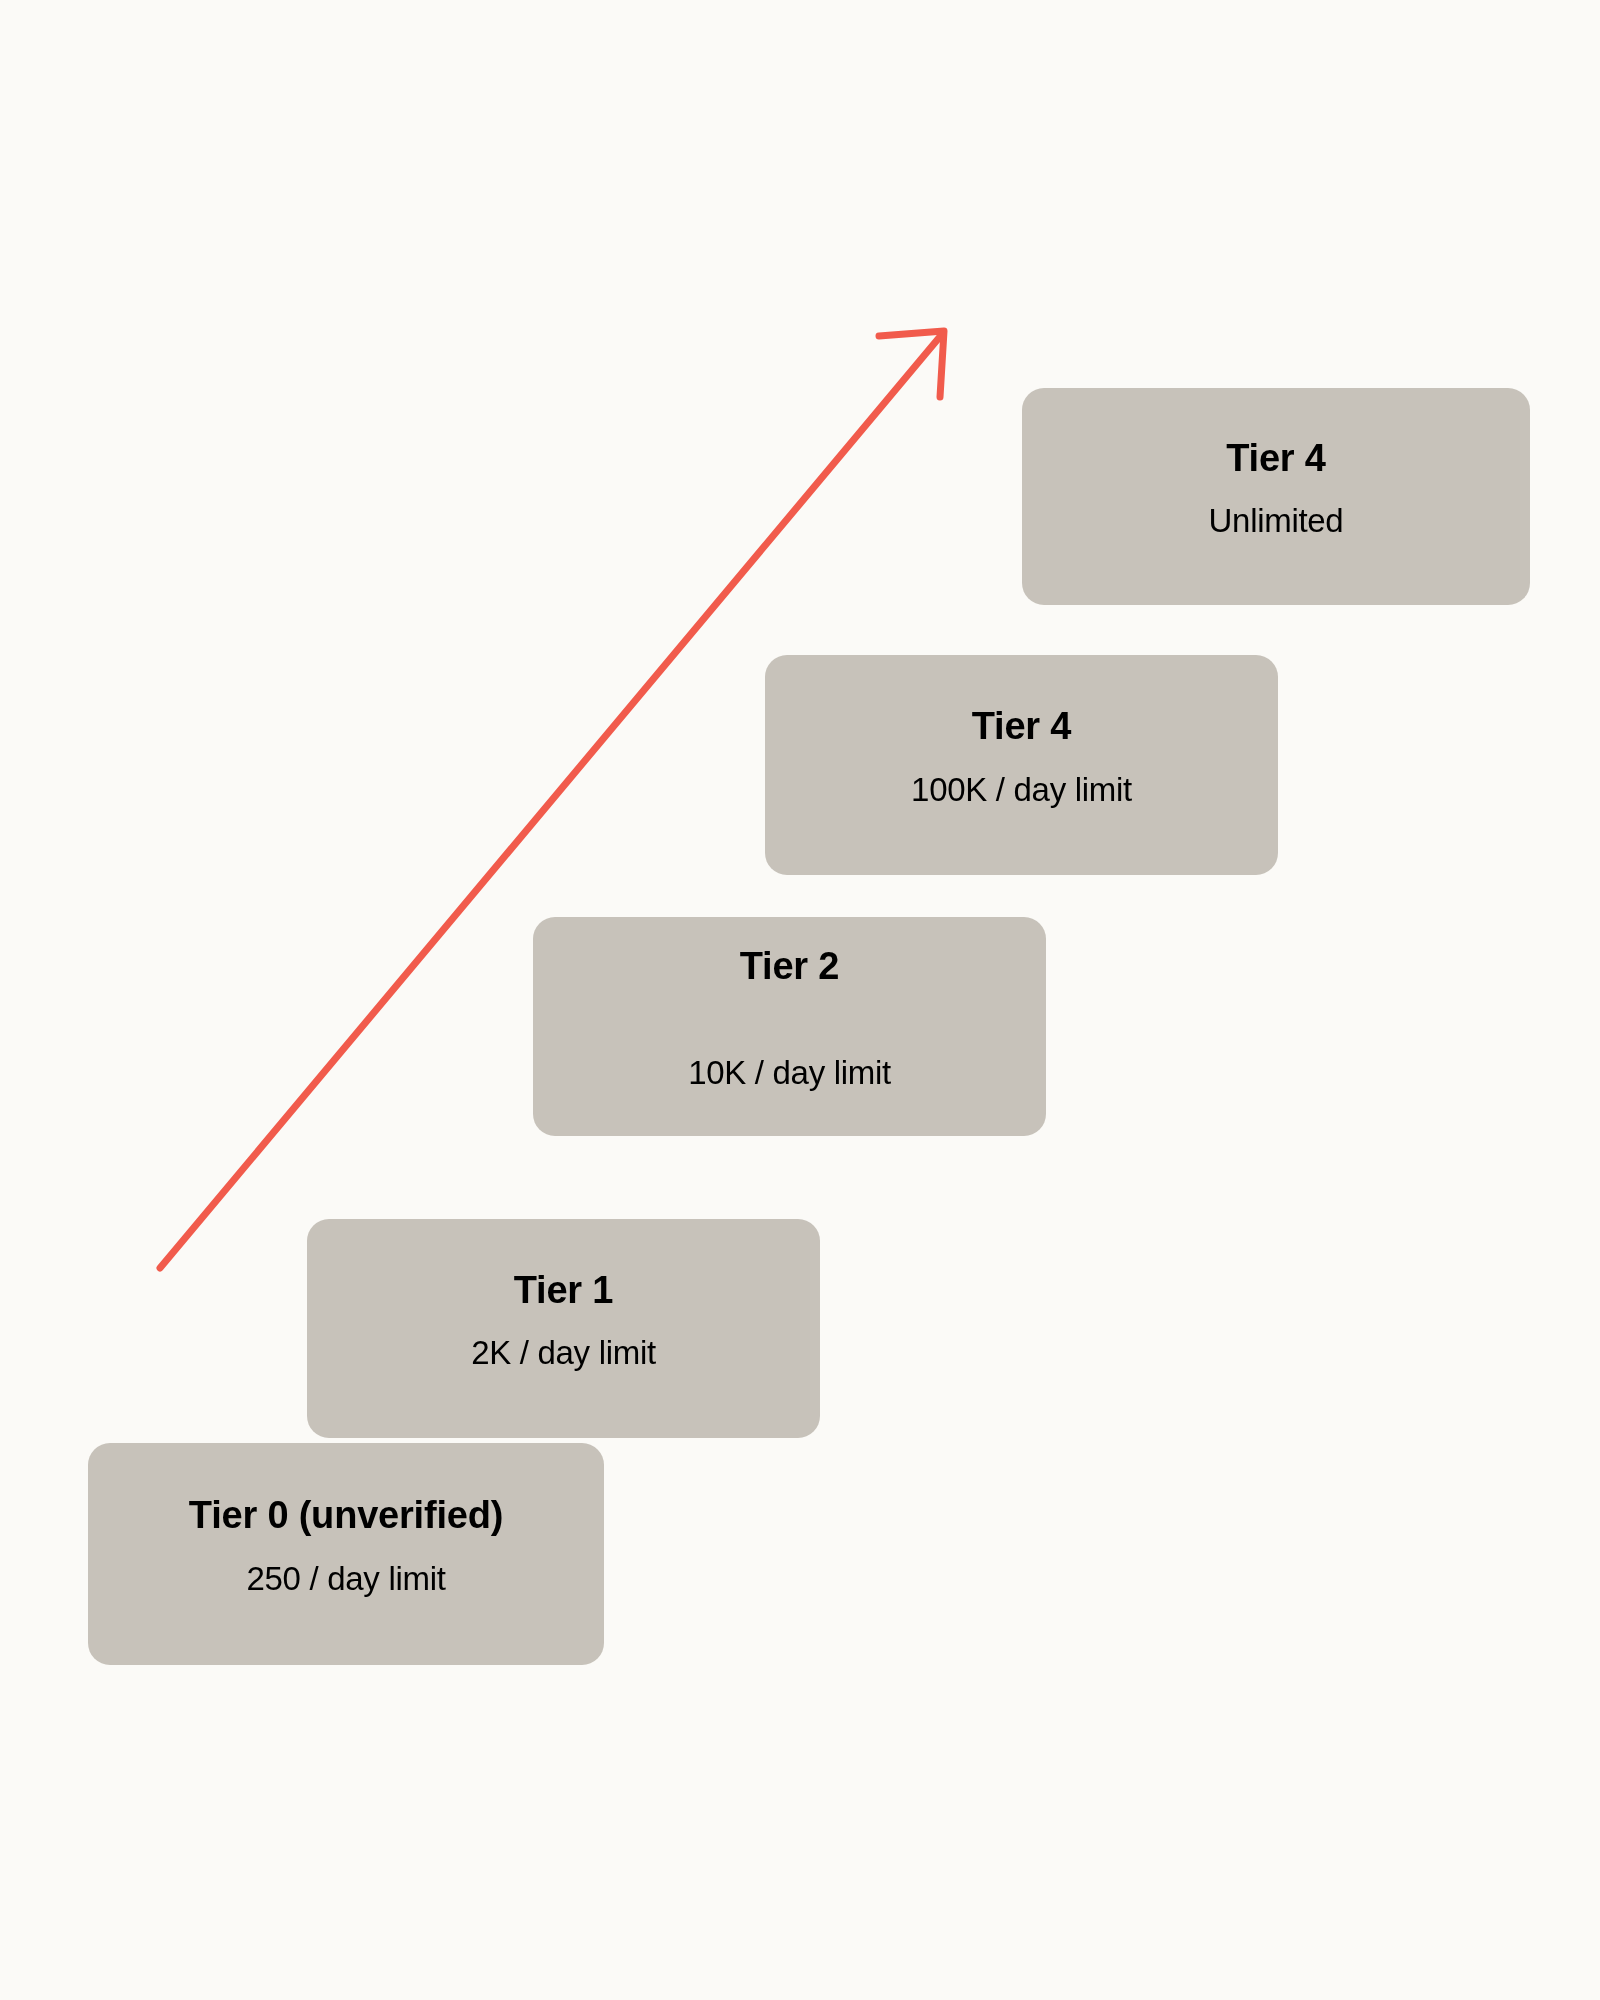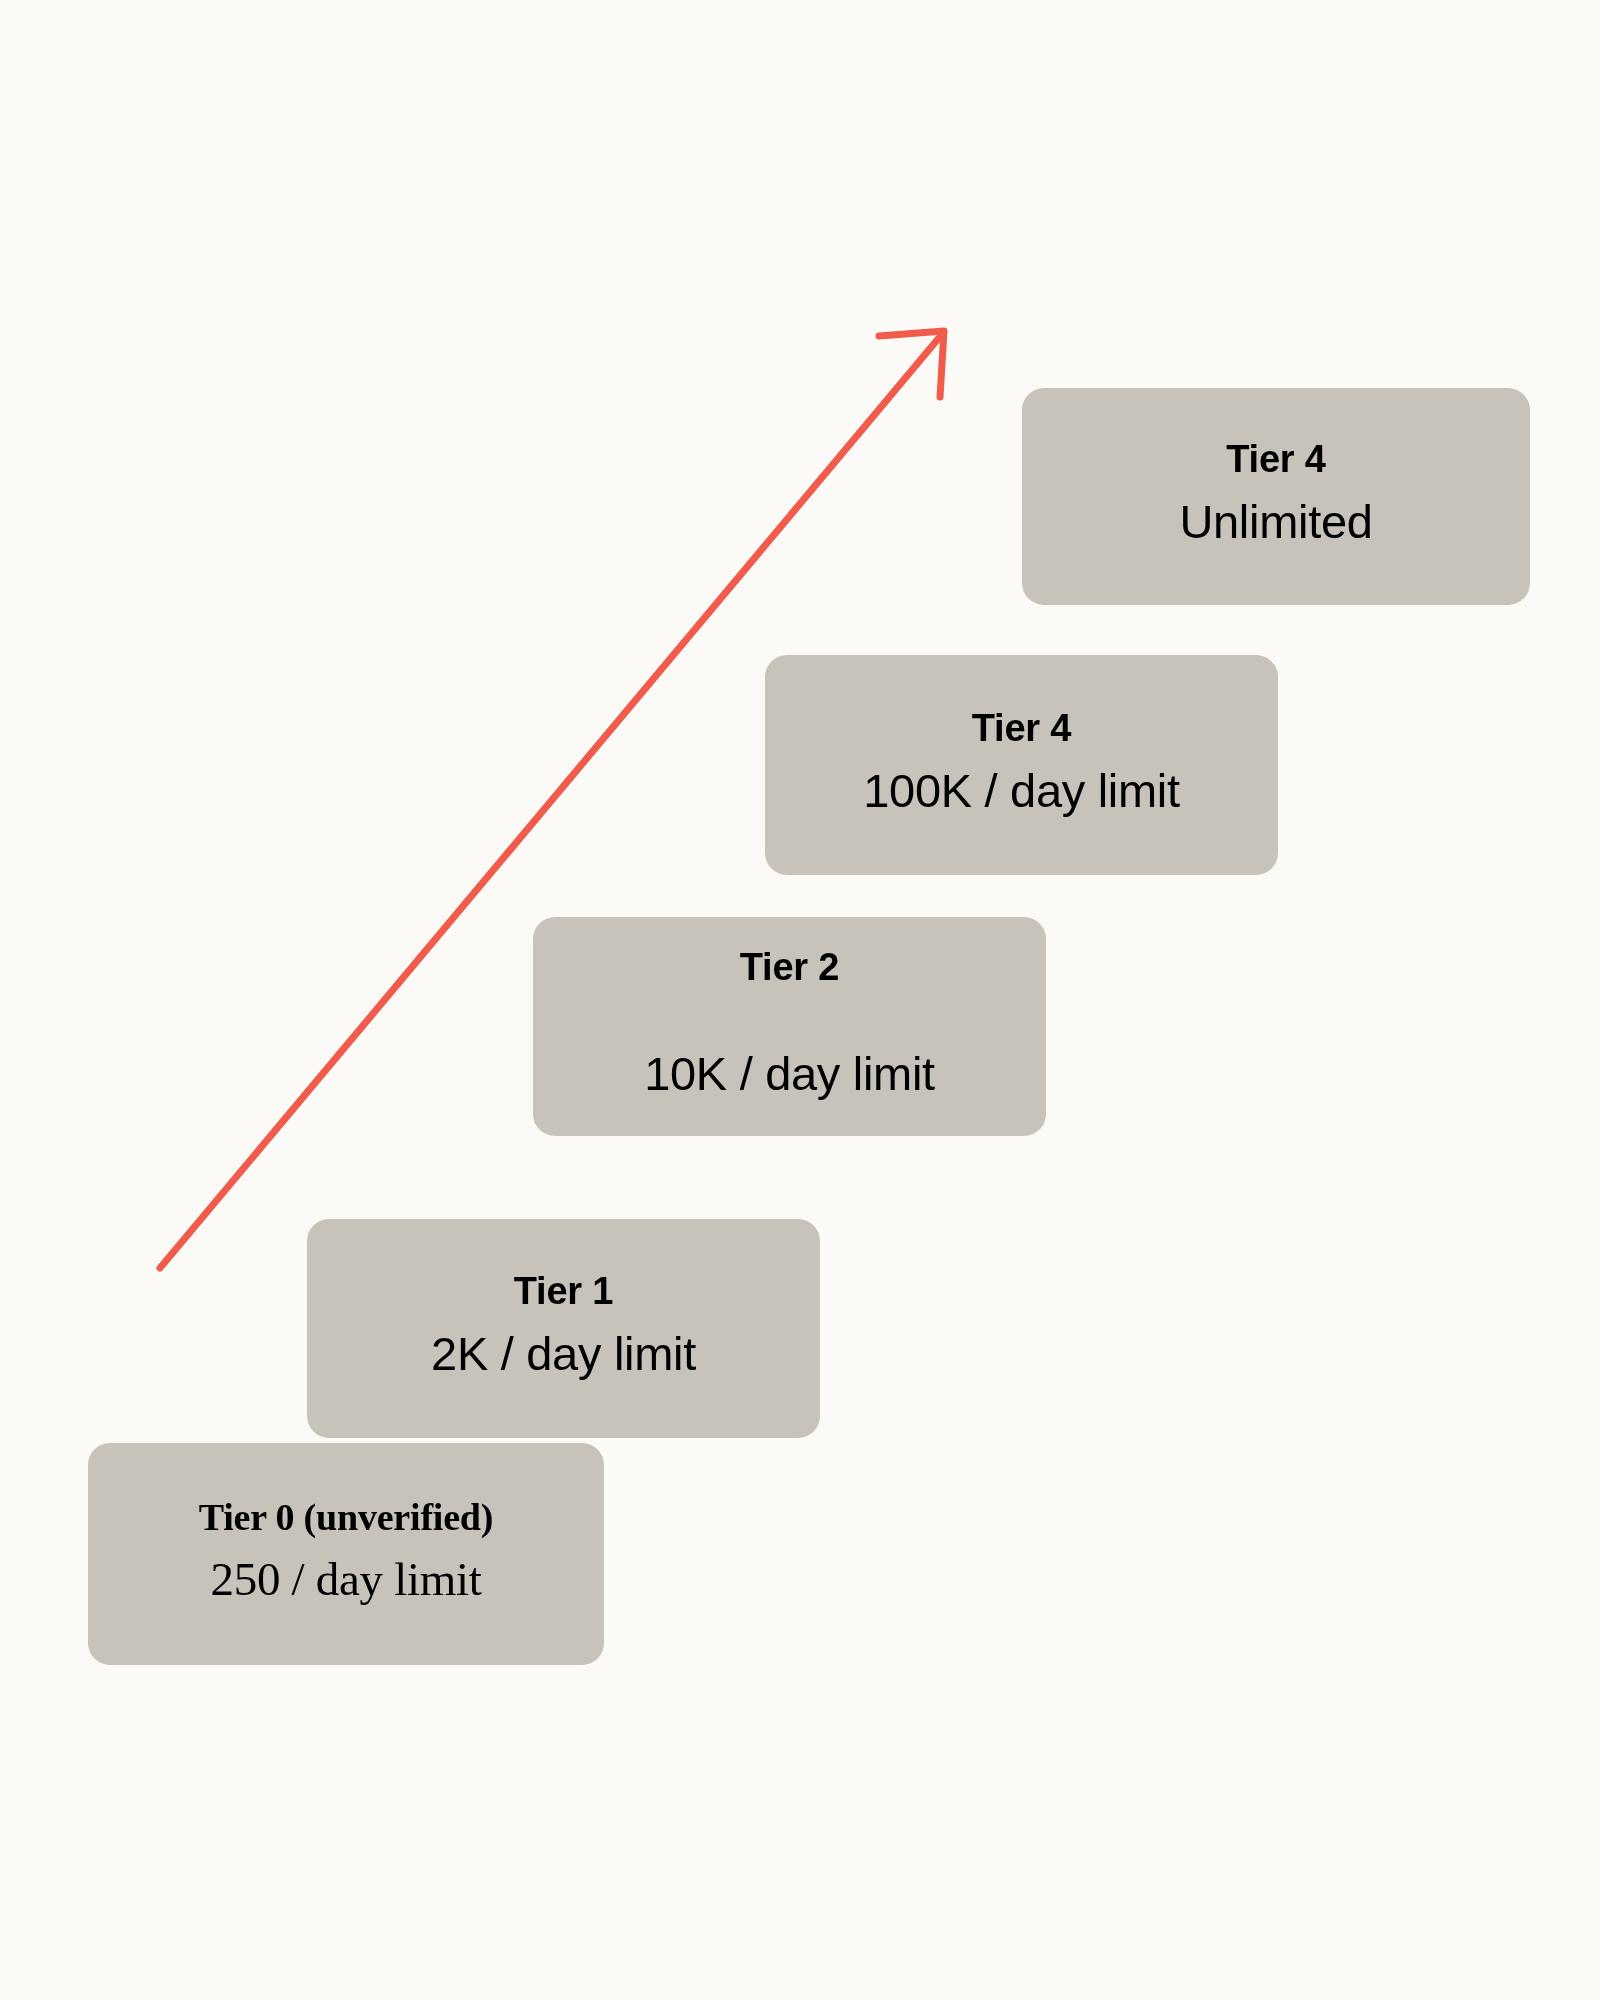"Unlimited" .tier-subtitle { font-size: 47px -> 33px; margin: 6px -> 16px }
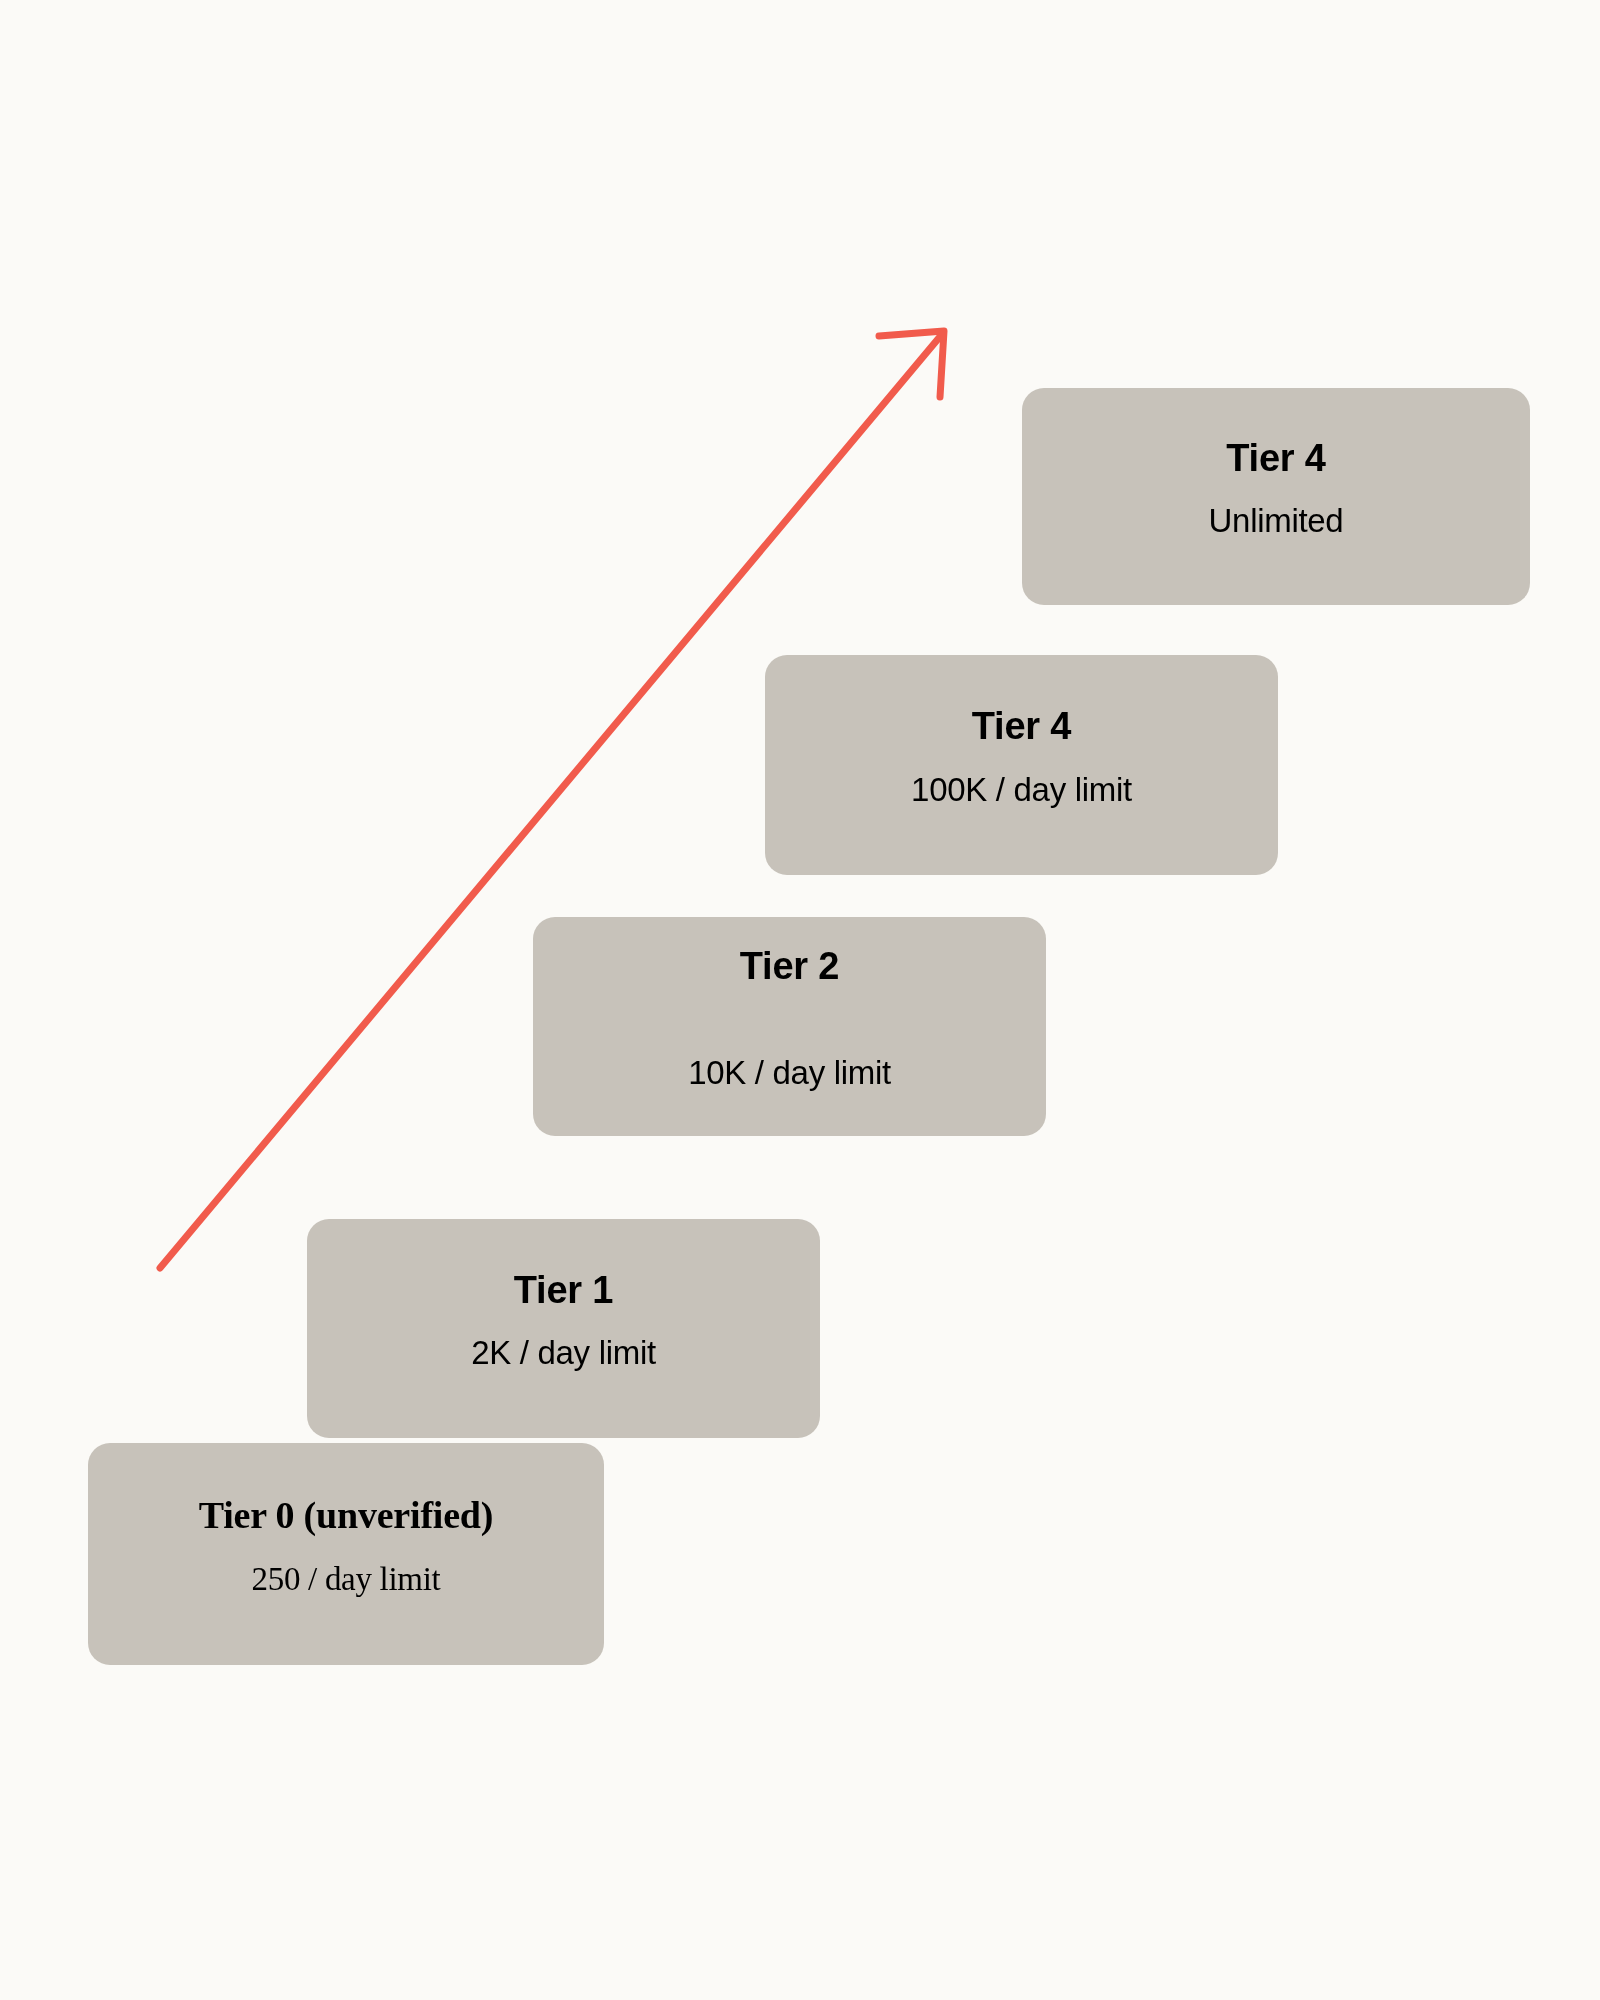"Tier 0 (unverified)" .card-tier0 { font-family: Liberation Serif, serif -> none }
